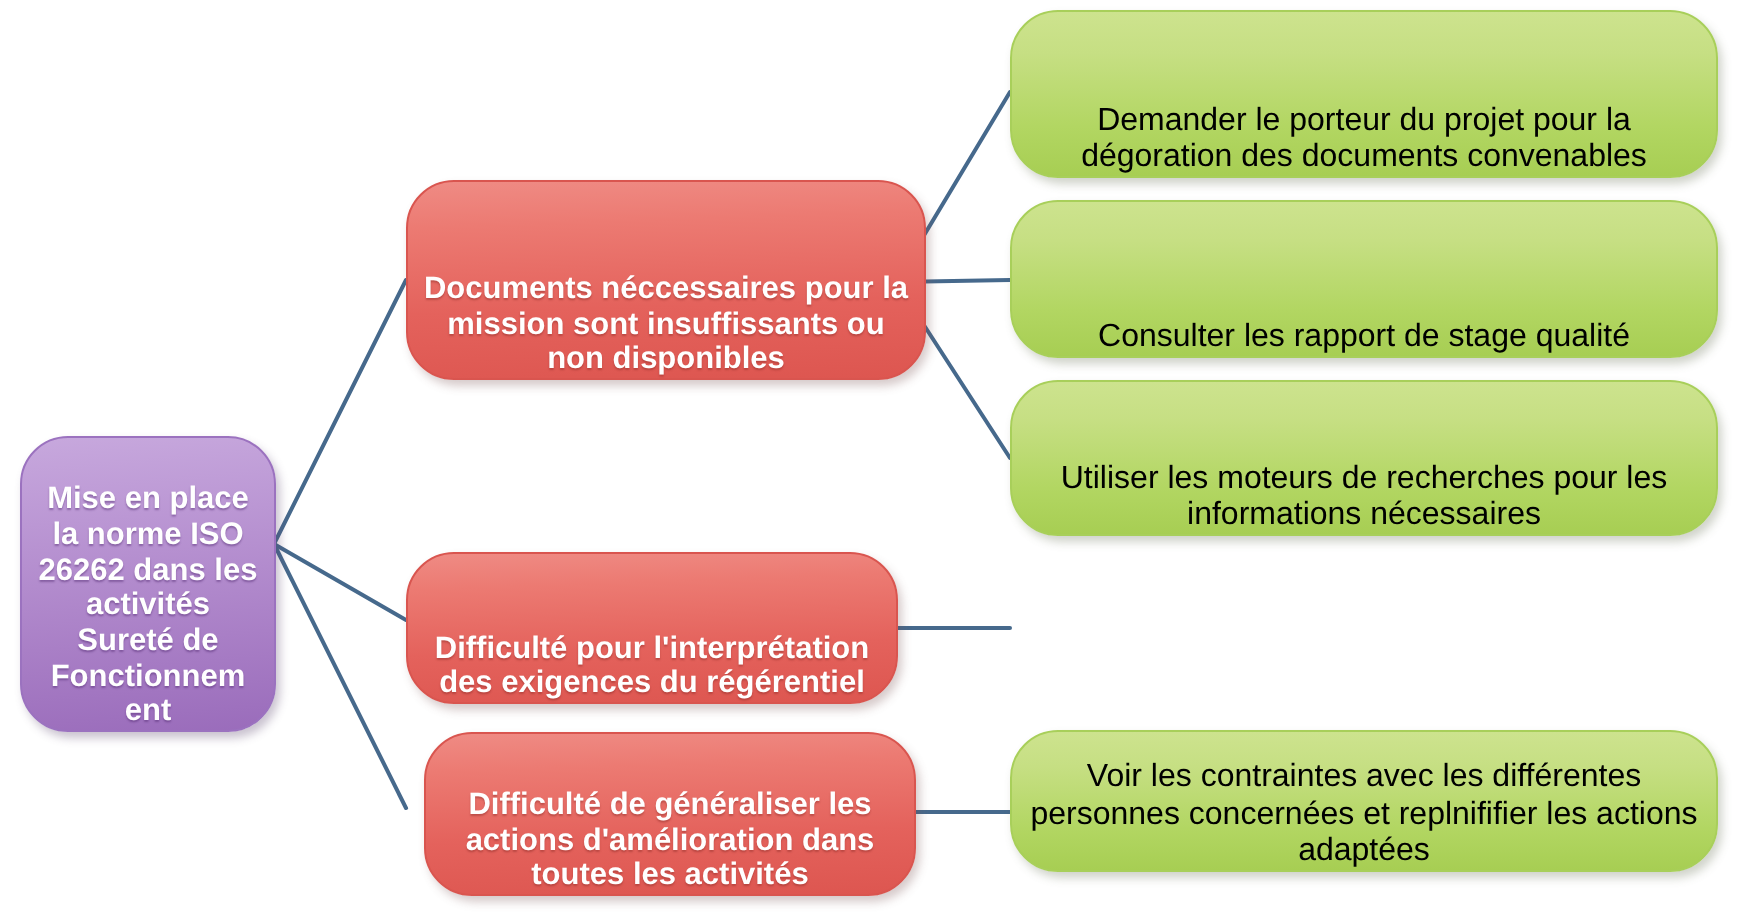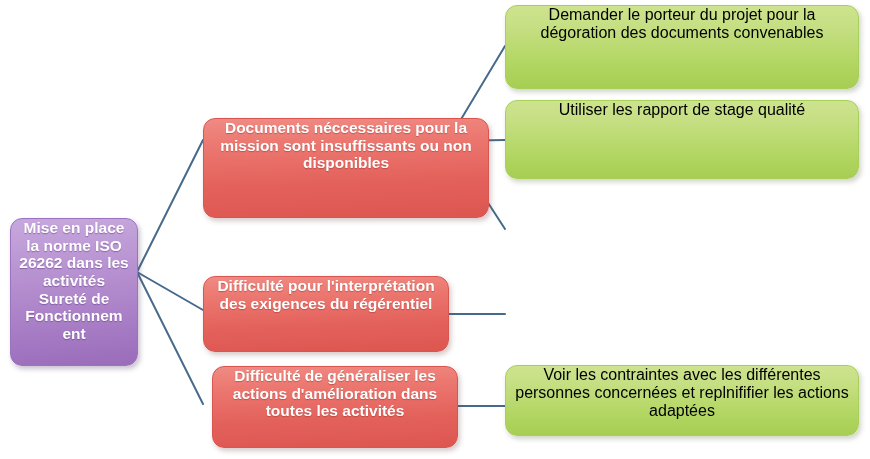"Demander le porteur du projet" .node { align-items: flex-start -> flex-end; border-radius: 12px -> 24px }
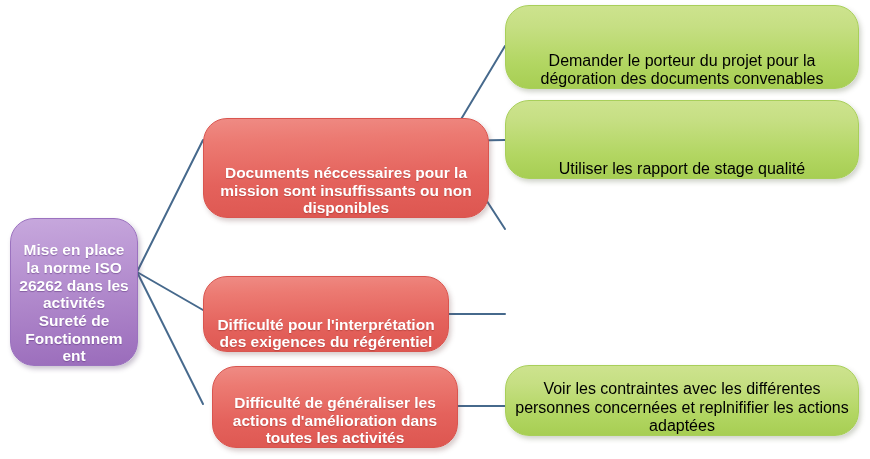"Documents néccessaires pour la mission" div.node { margin-top: 28px -> none; width: 286px -> 260px }
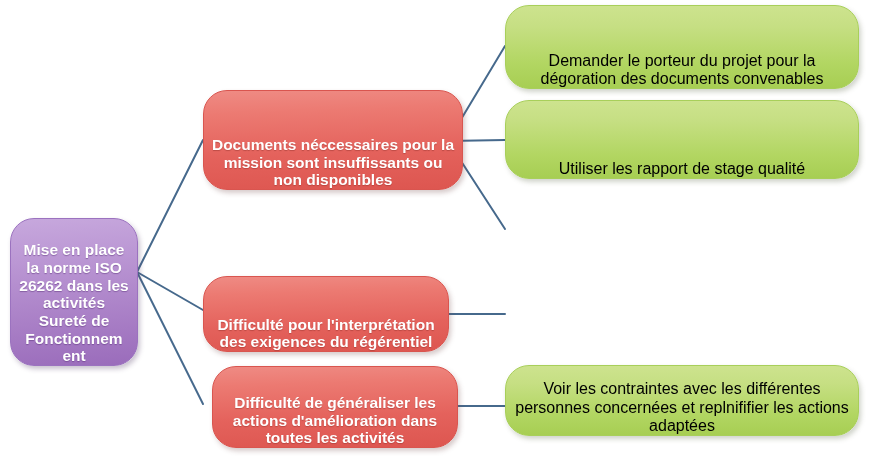"Utiliser les rapport de stage" span { text: Utiliser -> Consulter }
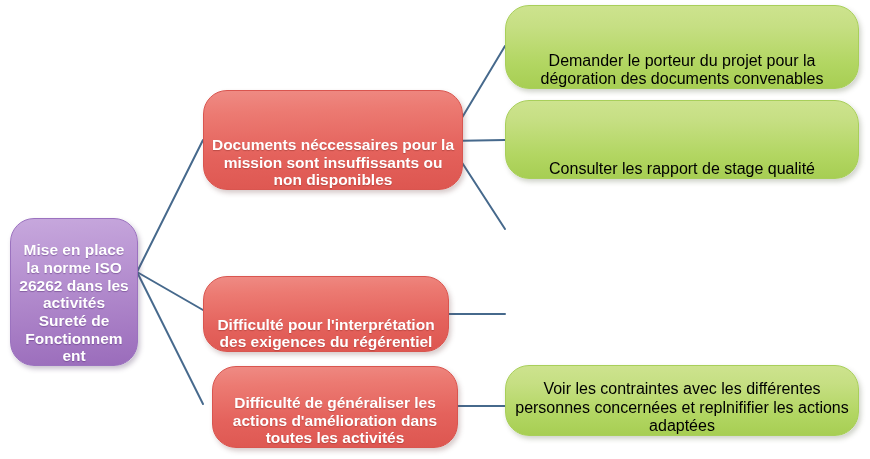"Utiliser les moteurs de recherches" div.node { html: none -> <div> <span>Utiliser les moteurs de recherches pour les informations nécessaires</span> </div> }
